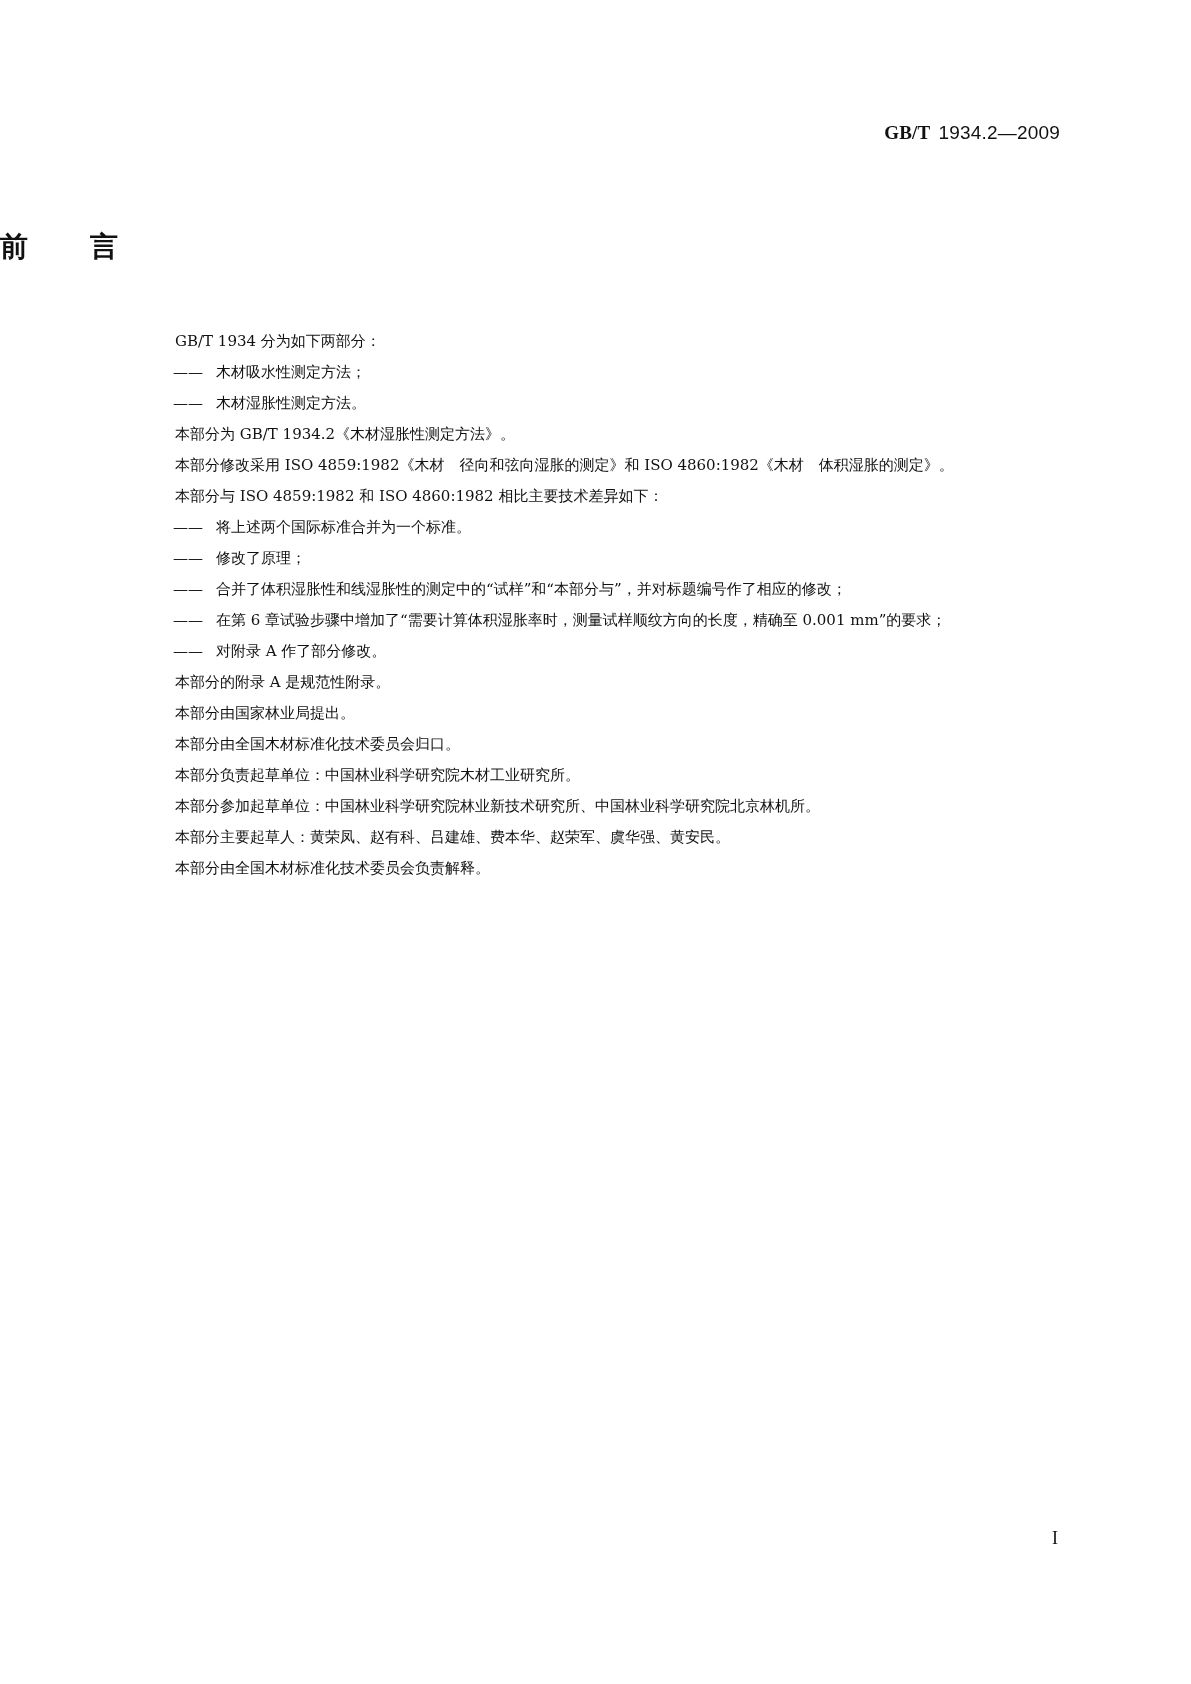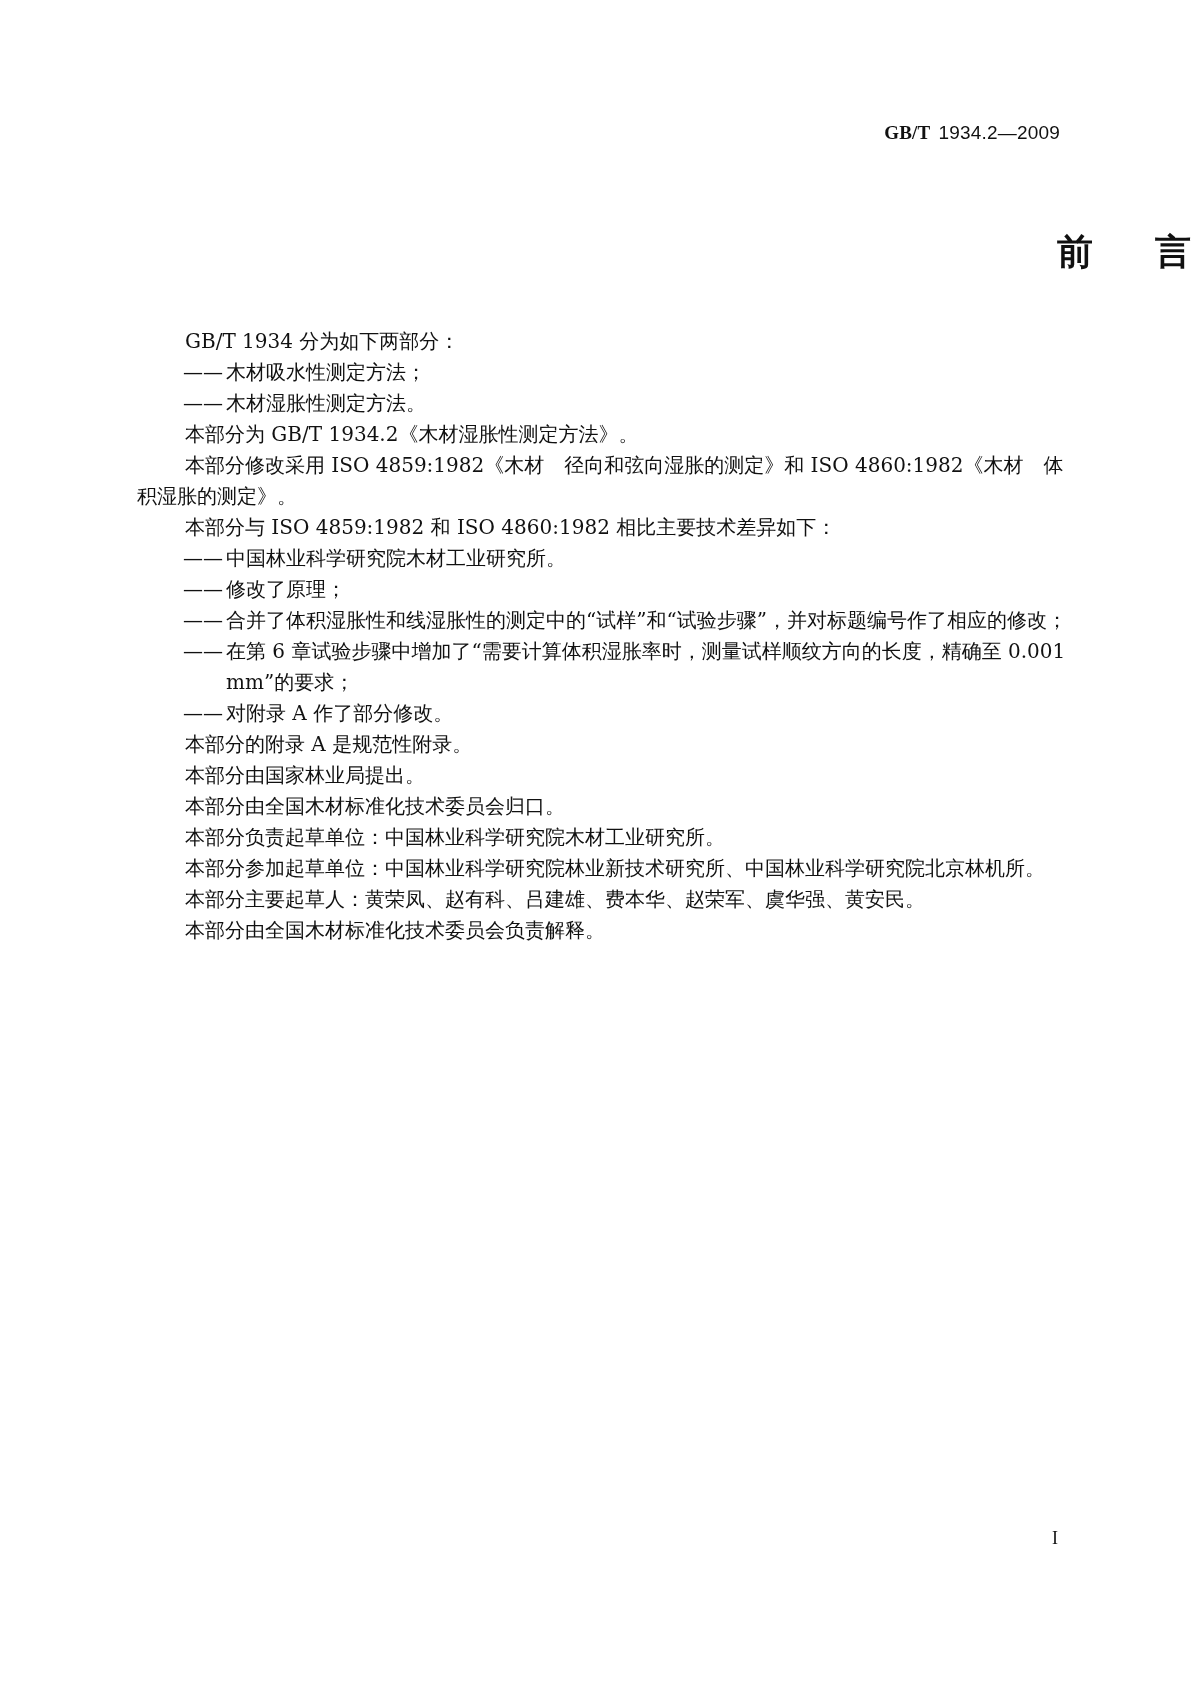"前 言" .title { font-size: 36px -> 28px; text-align: right -> left }
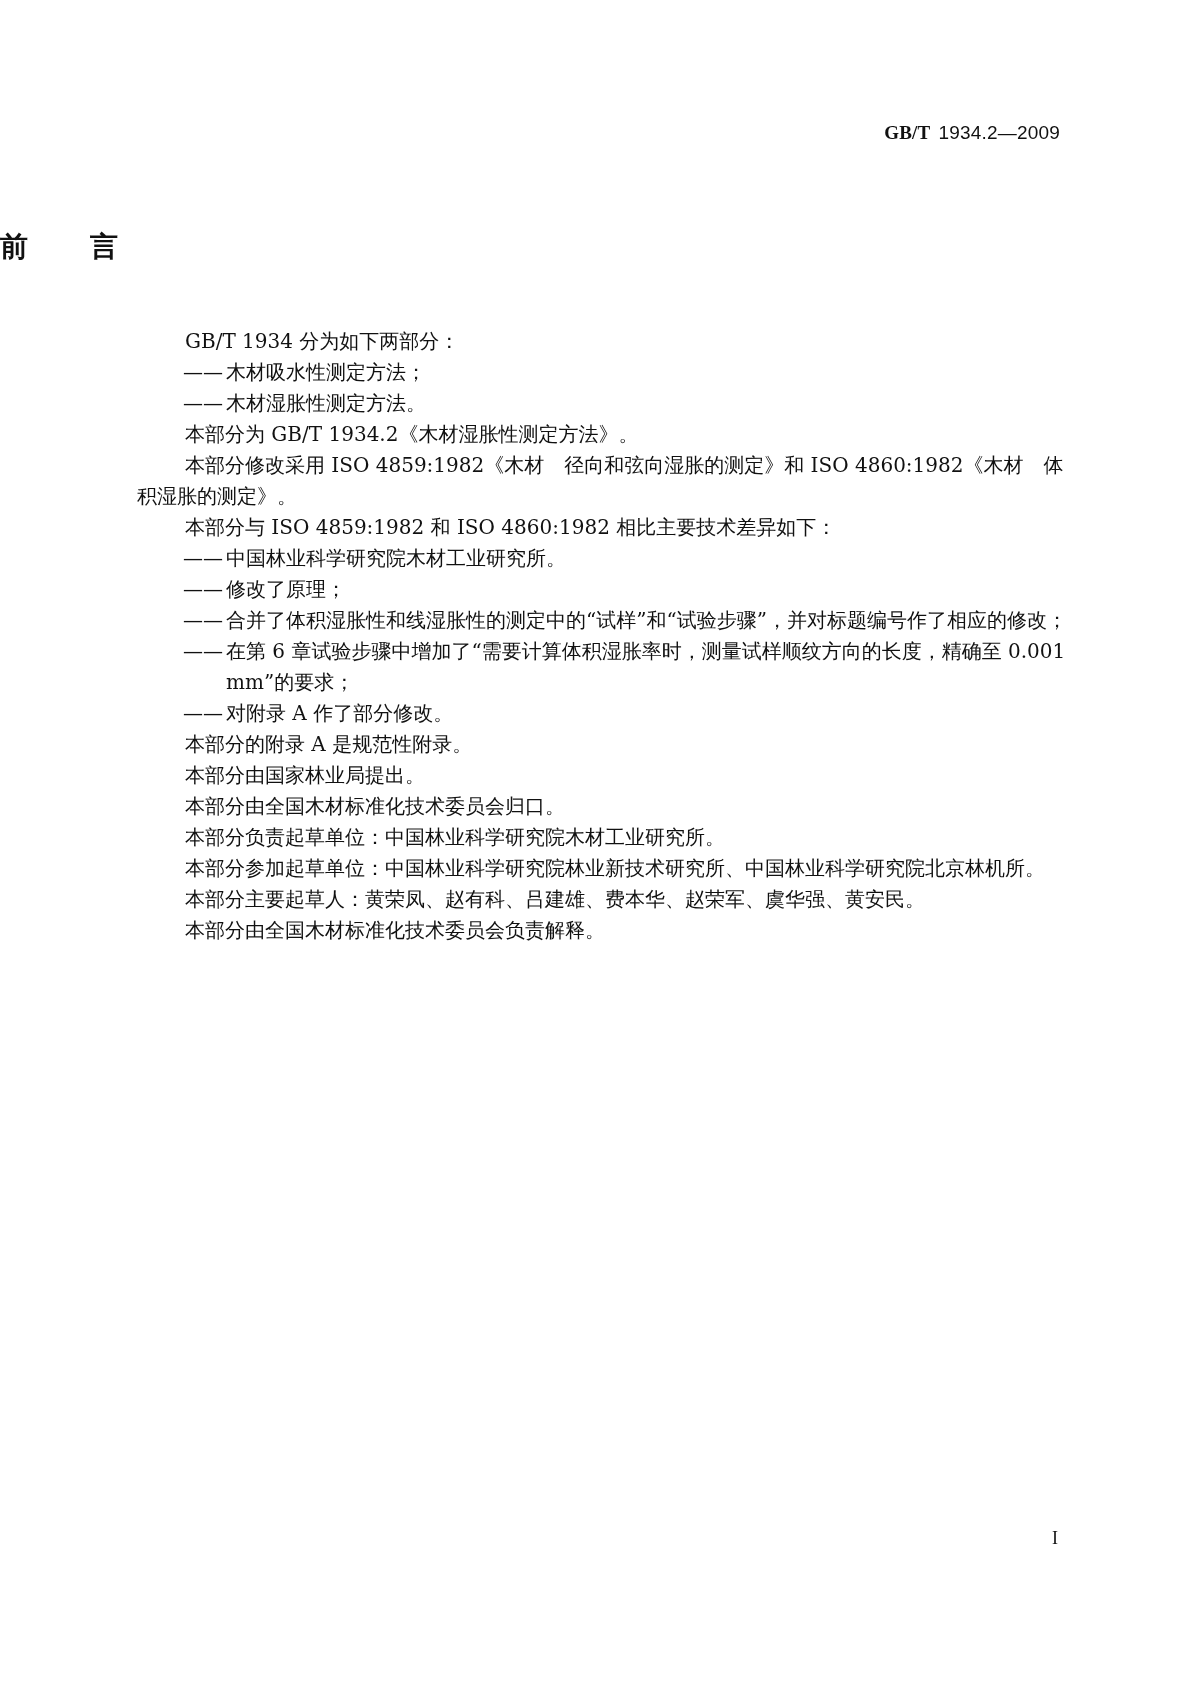"GB/T 1934 分为如下两部分：" .body { font-size: 20px -> 15px; left: 137px -> 127px }
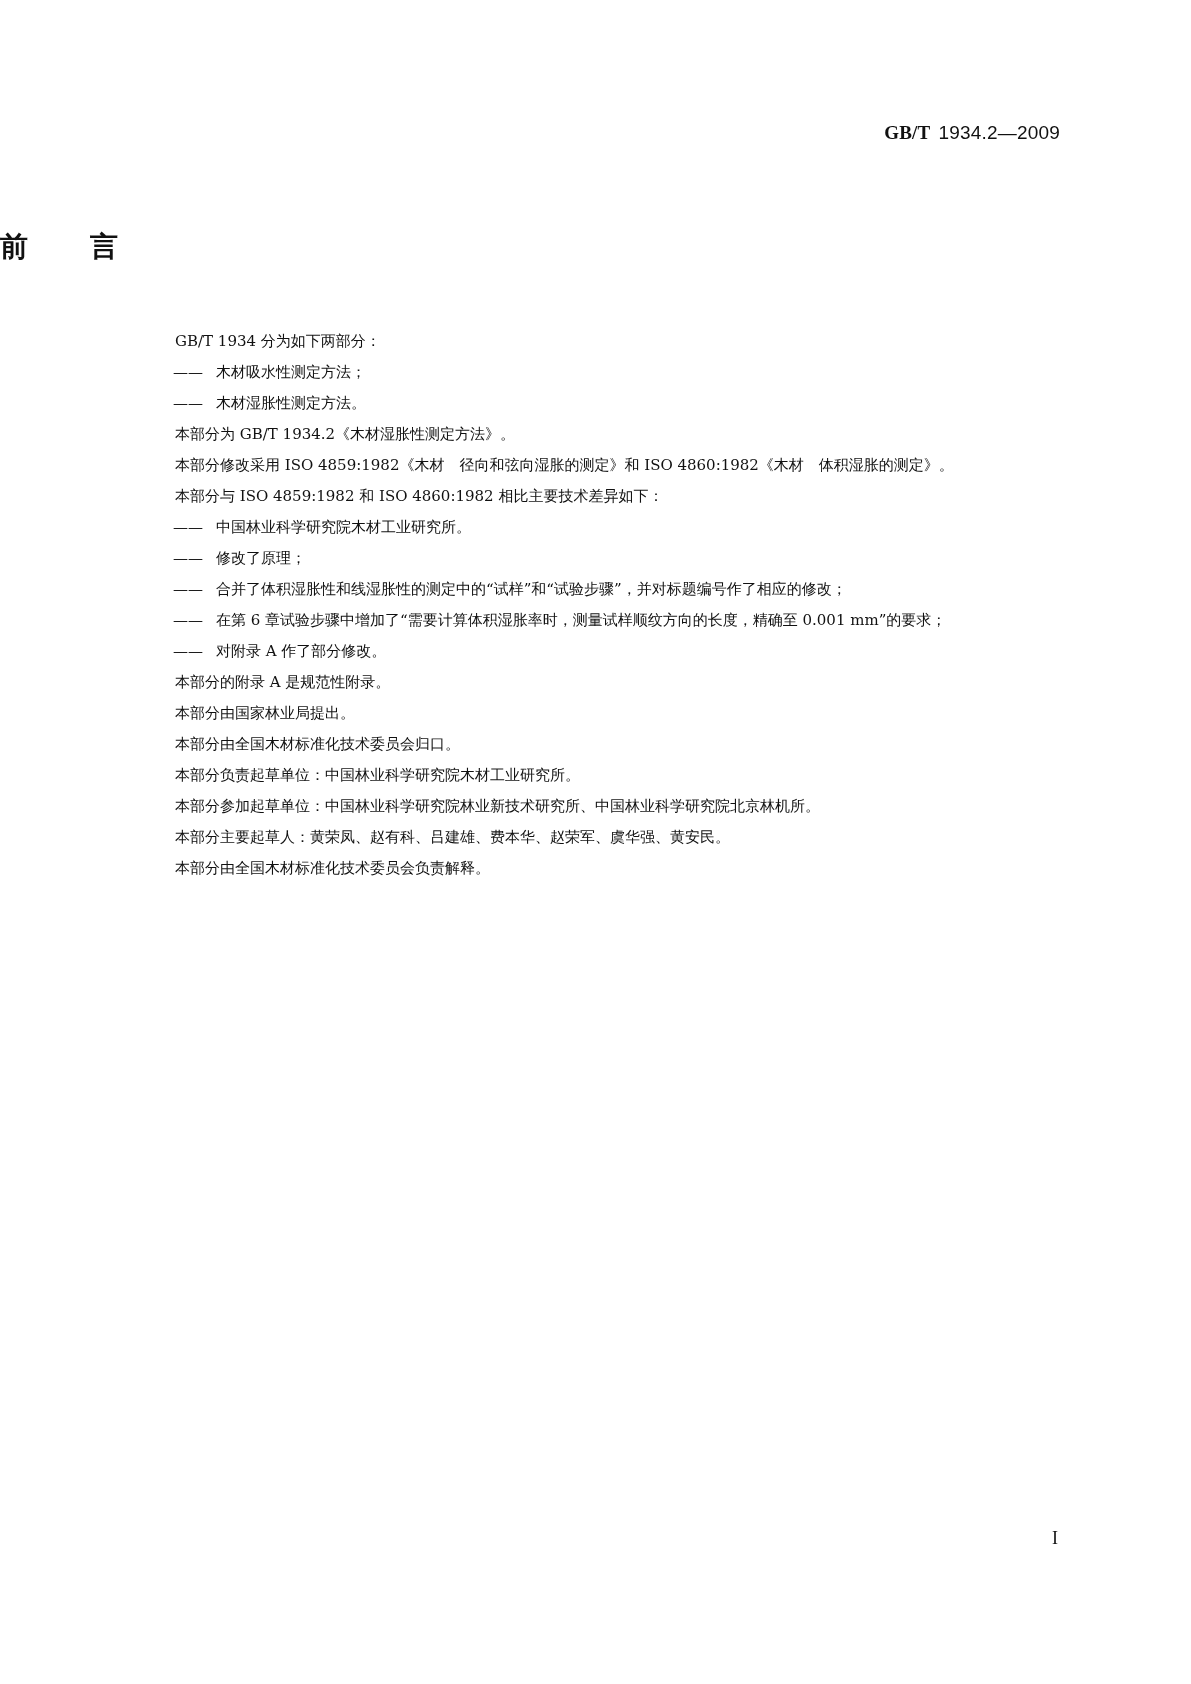"中国林业科学研究院木材工业研究所。" span.txt { text: 中国林业科学研究院木材工业研究所 -> 将上述两个国际标准合并为一个标准 }
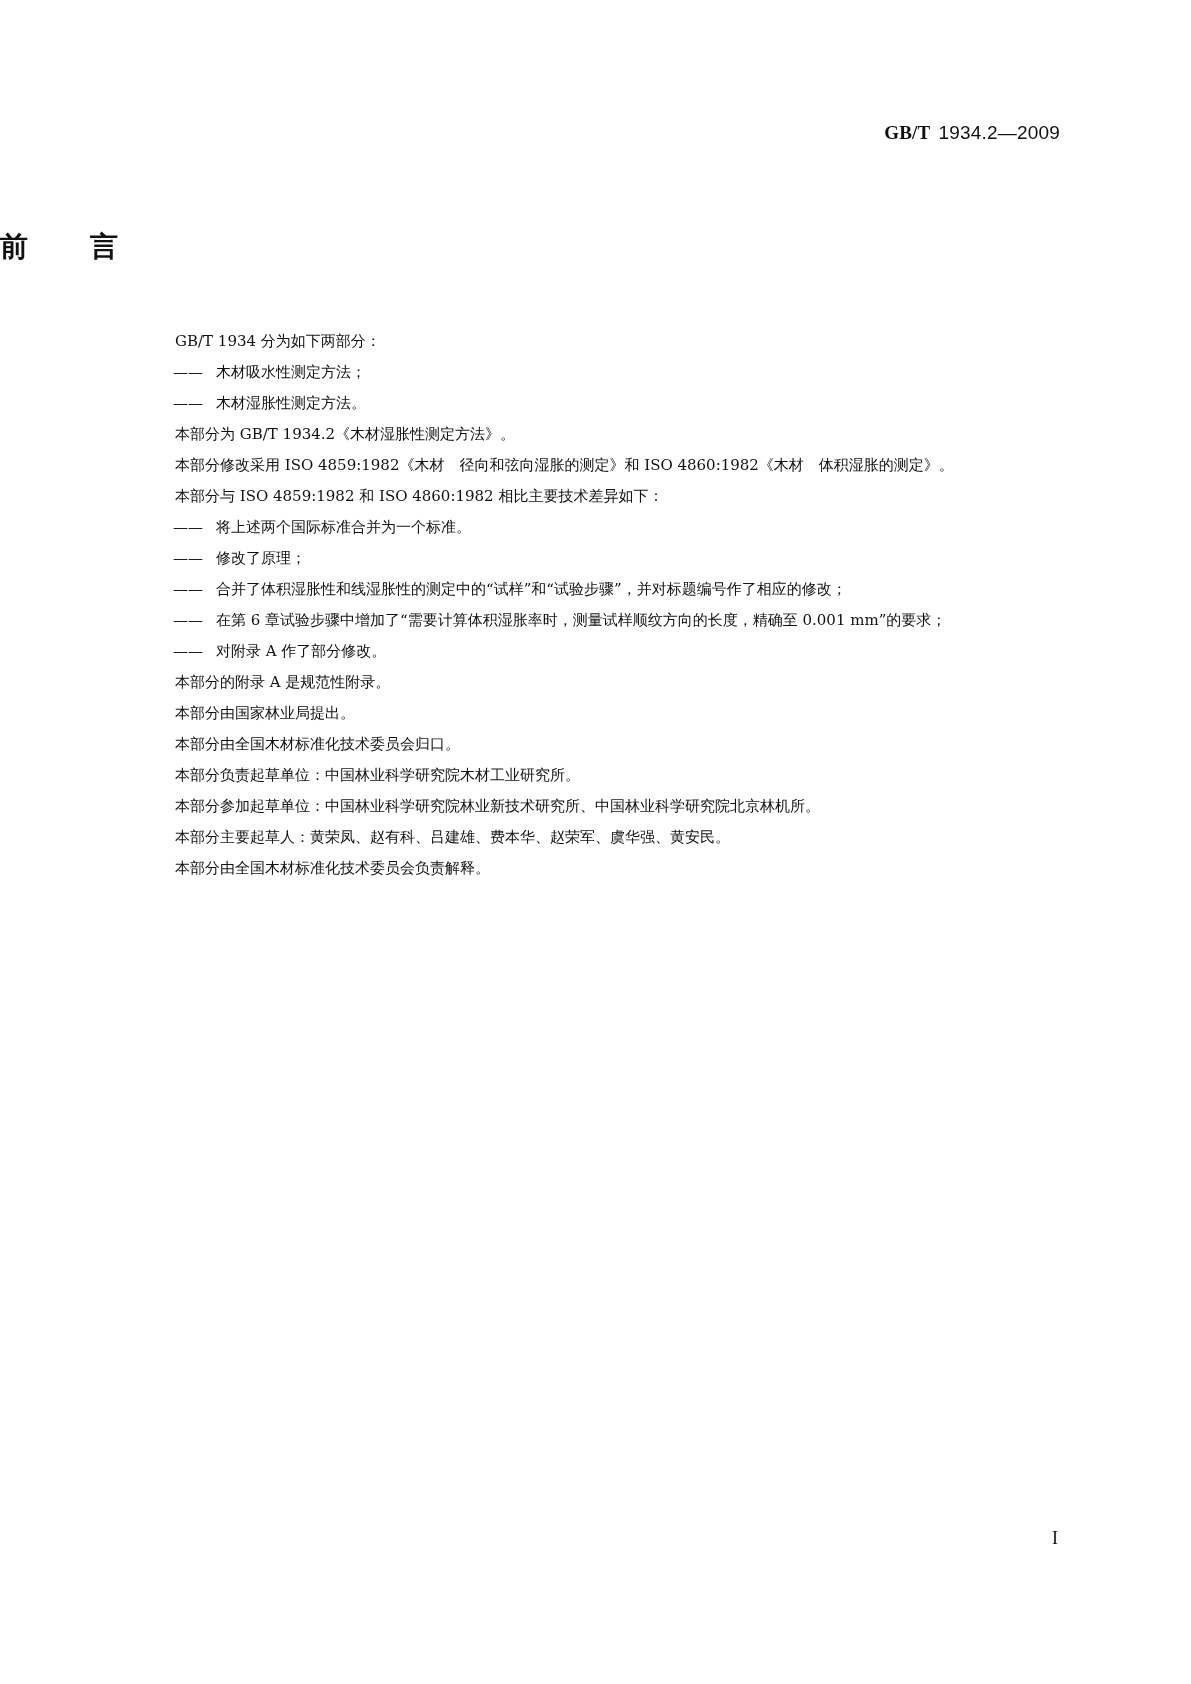"合并了体积湿胀性和线湿胀性的测定中的“试样”和“试验步骤”，并对标题编号作了相应" span.txt { text: 试验步骤 -> 本部分与 }
